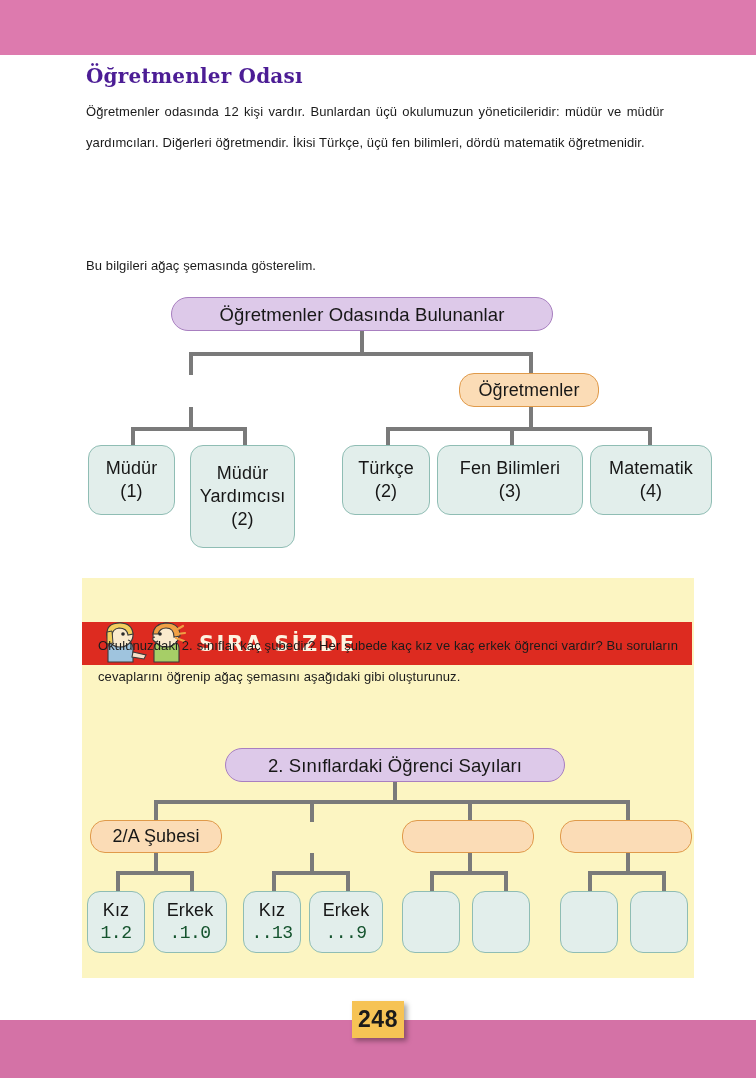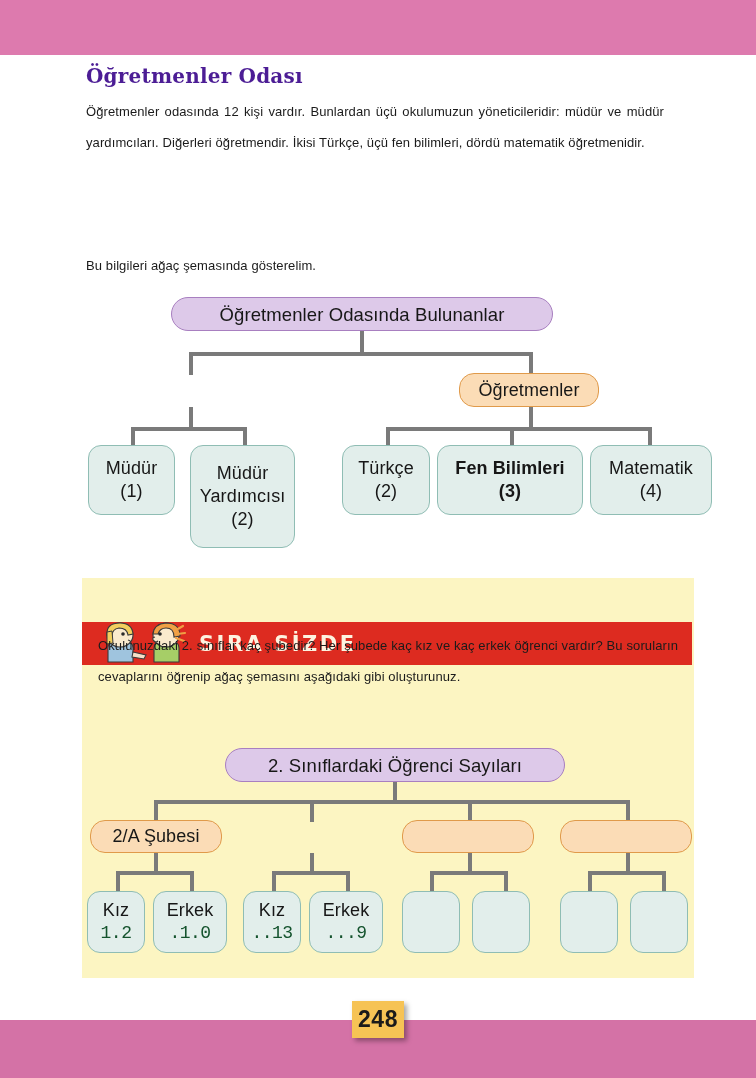"Fen Bilimleri" div.node { font-weight: bold -> none }
